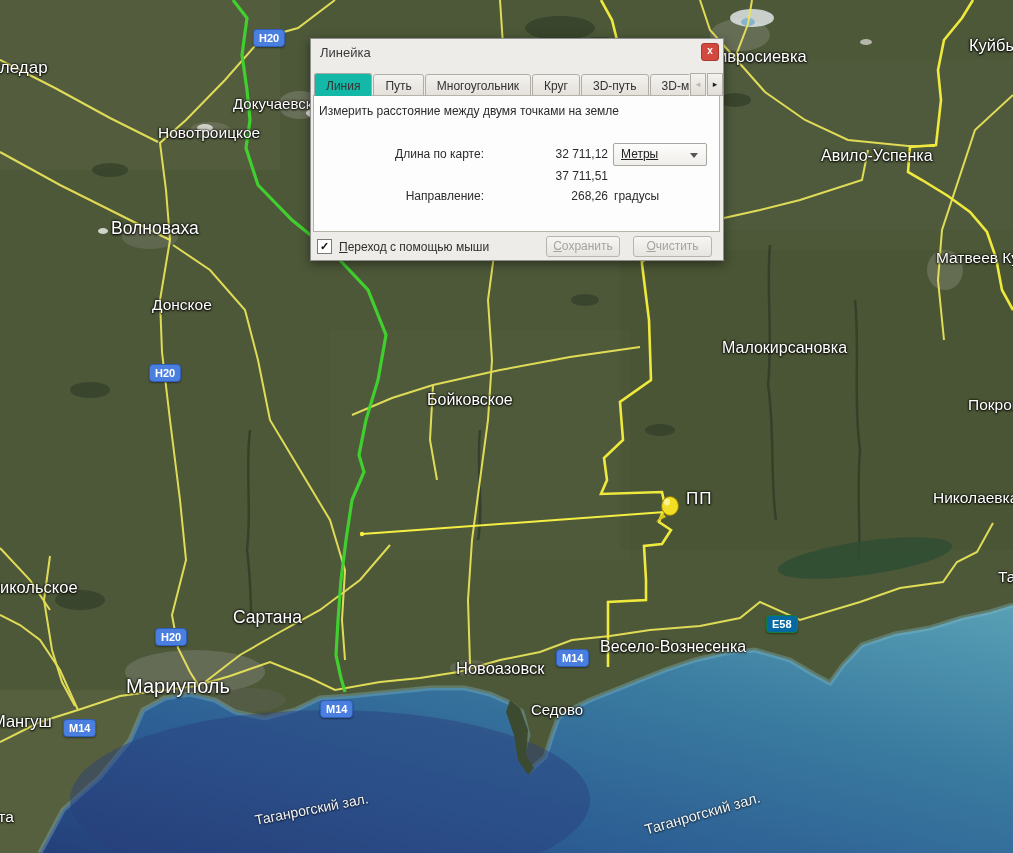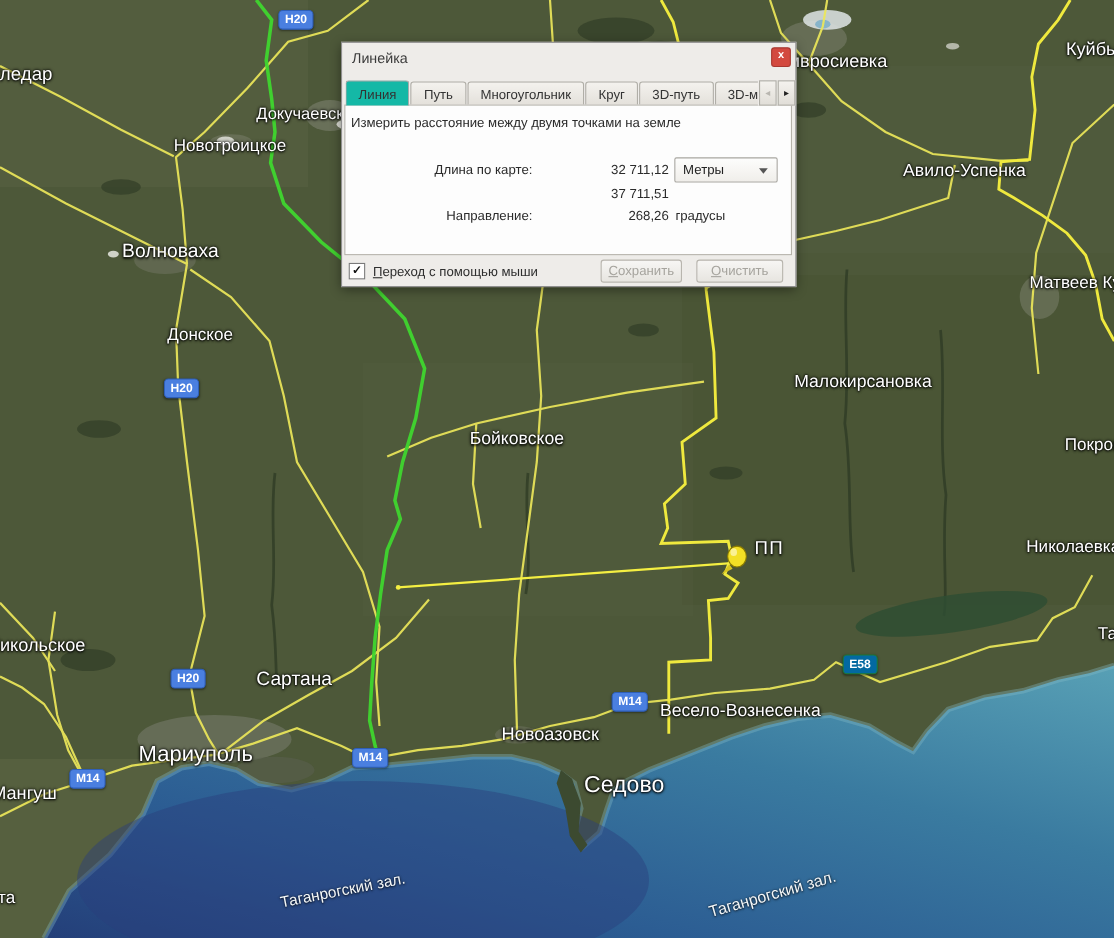"H20" .badge { margin-top: none -> 20px }
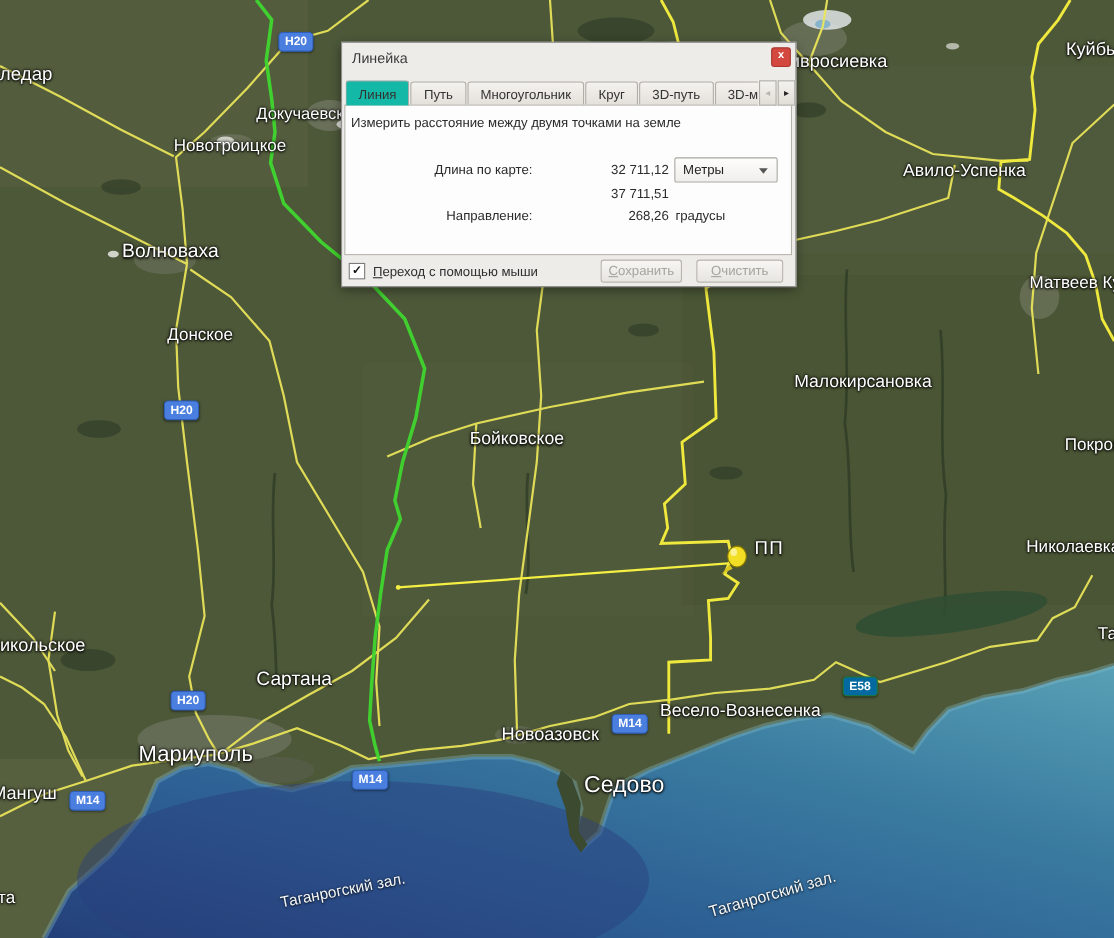"Метры" #unit-dropdown { text-decoration: none -> underline }
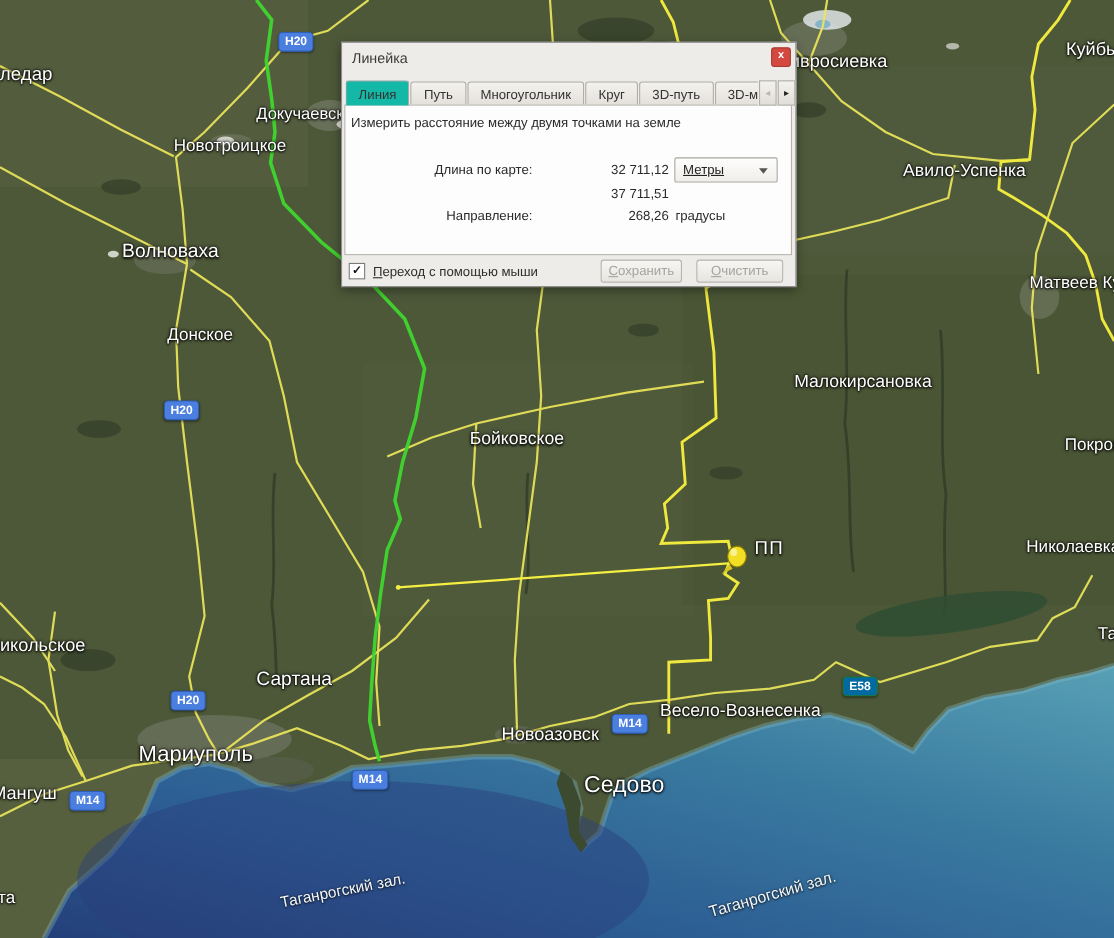"Седово" span.map-label { font-size: 21px -> 15px }
